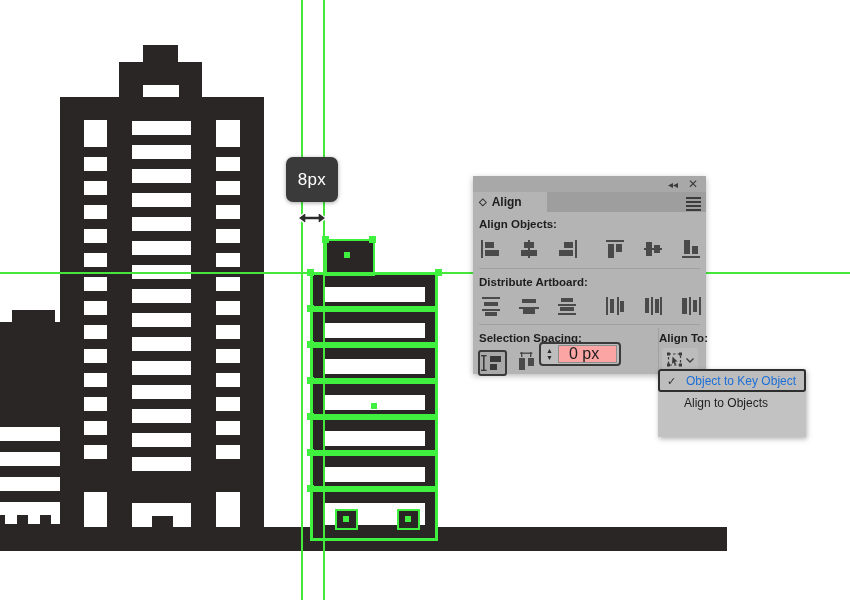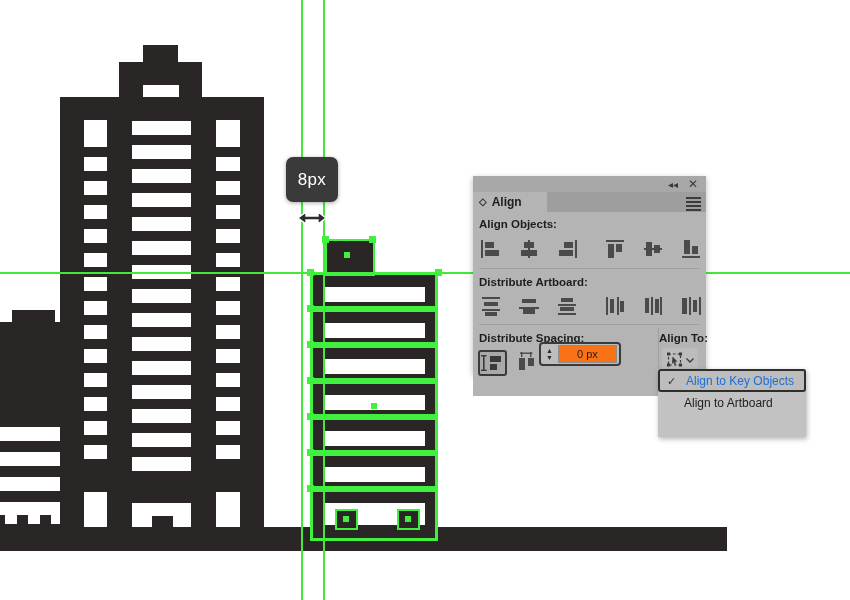"Align Objects:" .panel-body { height: 184px -> 162px }
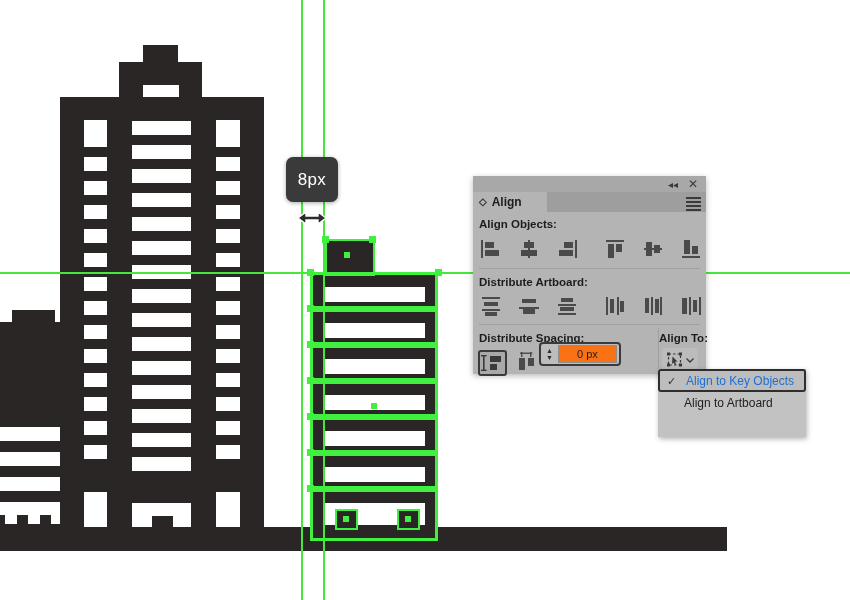"Distribute Spacing:" div.sec-label { text: Distribute -> Selection }
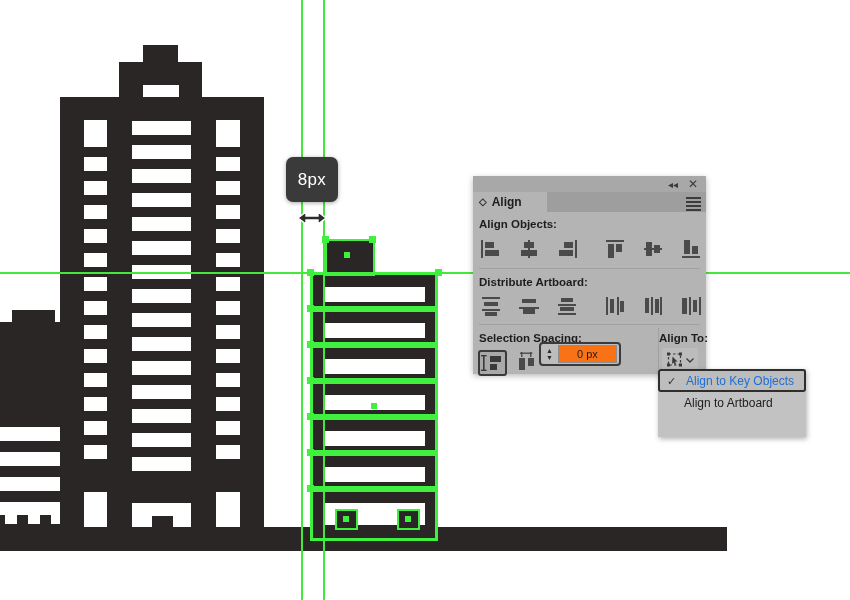"0 px" .stepper .field { background: #f97316 -> #fca5a5; font-size: 11px -> 16px; padding-left: 18px -> 10px }
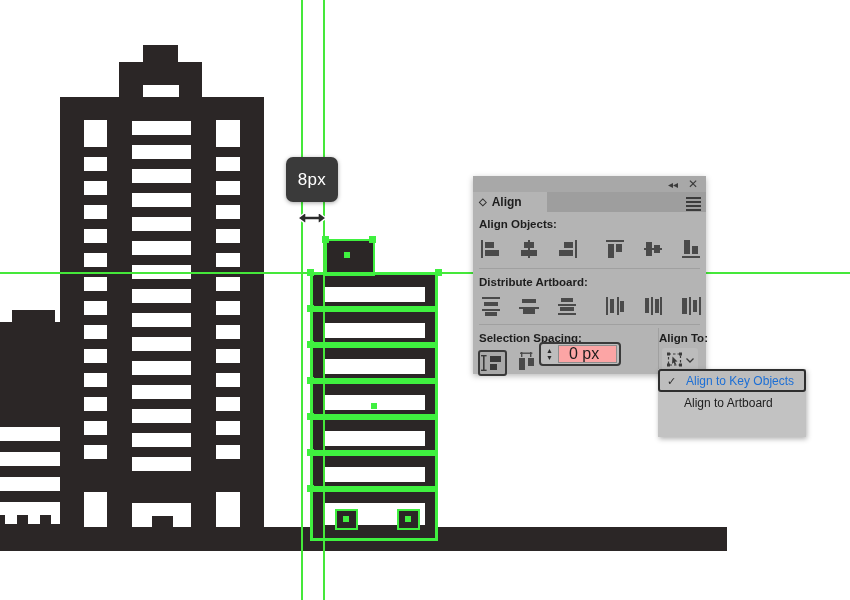"Align to Key Objects" span { text: Align to Key Objects -> Object to Key Object }
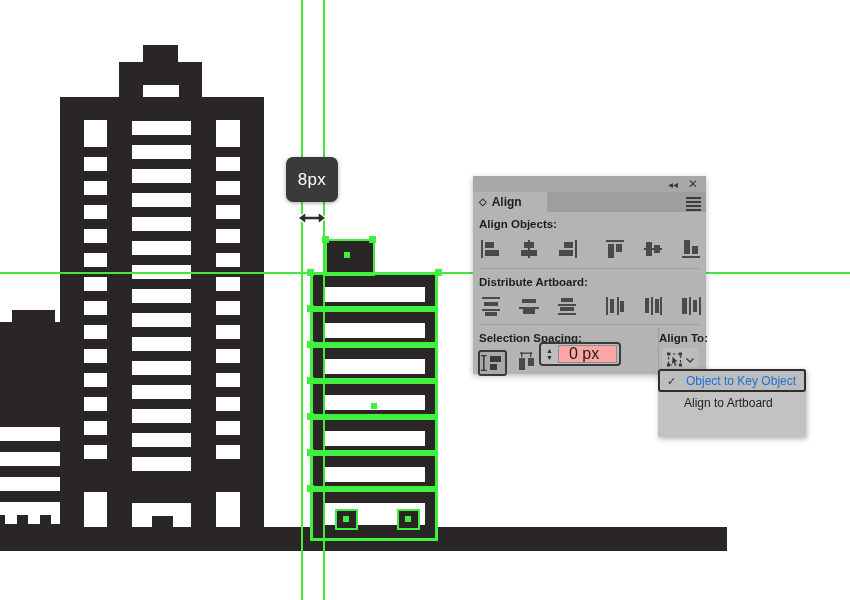"Align to Artboard" span { text: Artboard -> Objects }
